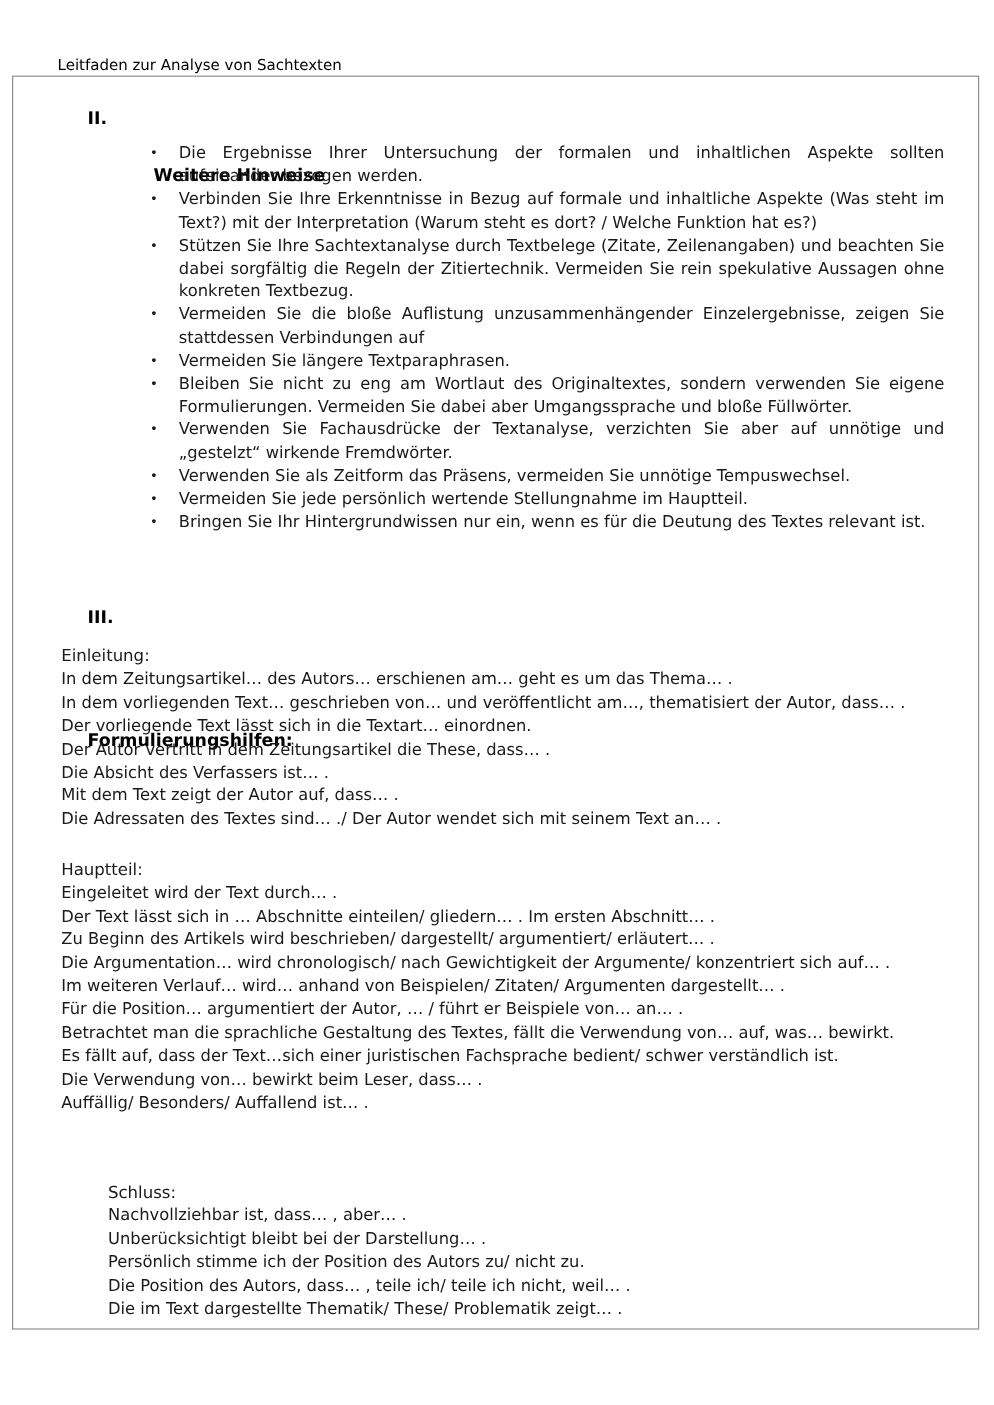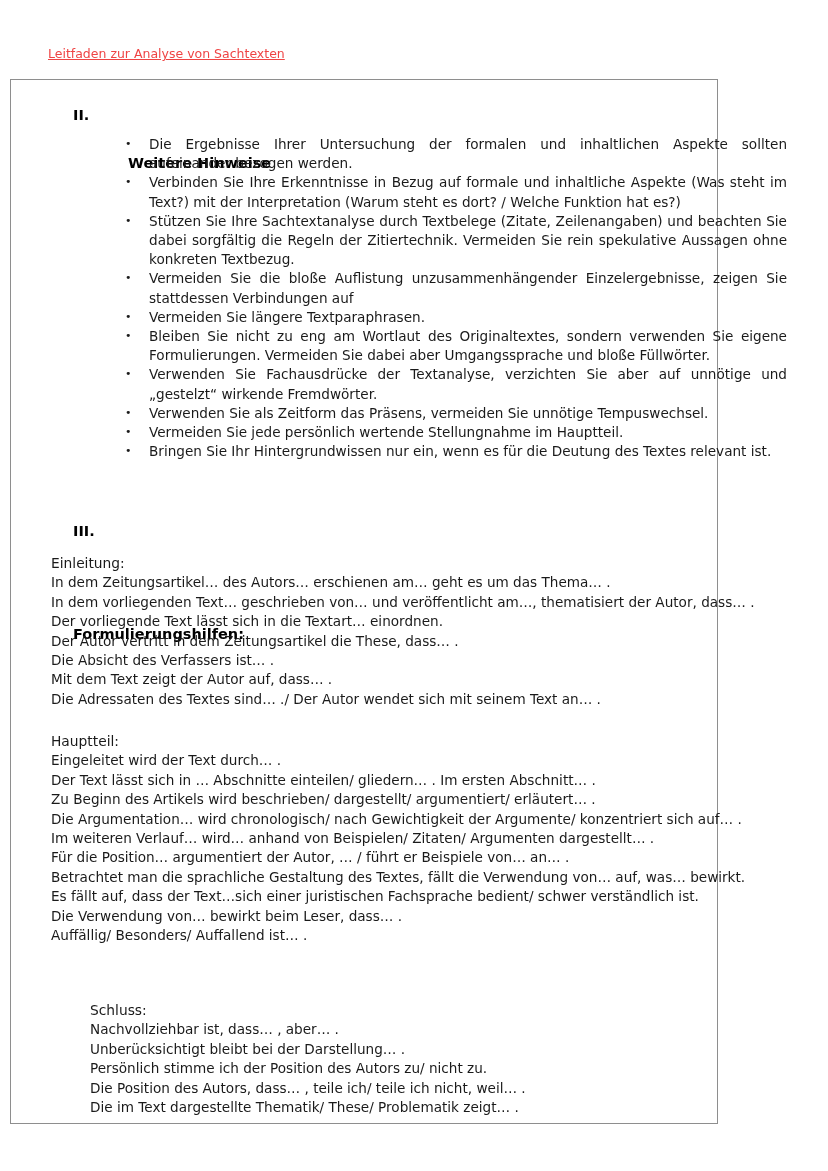"Leitfaden zur Analyse von Sachtexten" .doc-header { color: #ef4444 -> #000000; text-decoration: underline -> none }
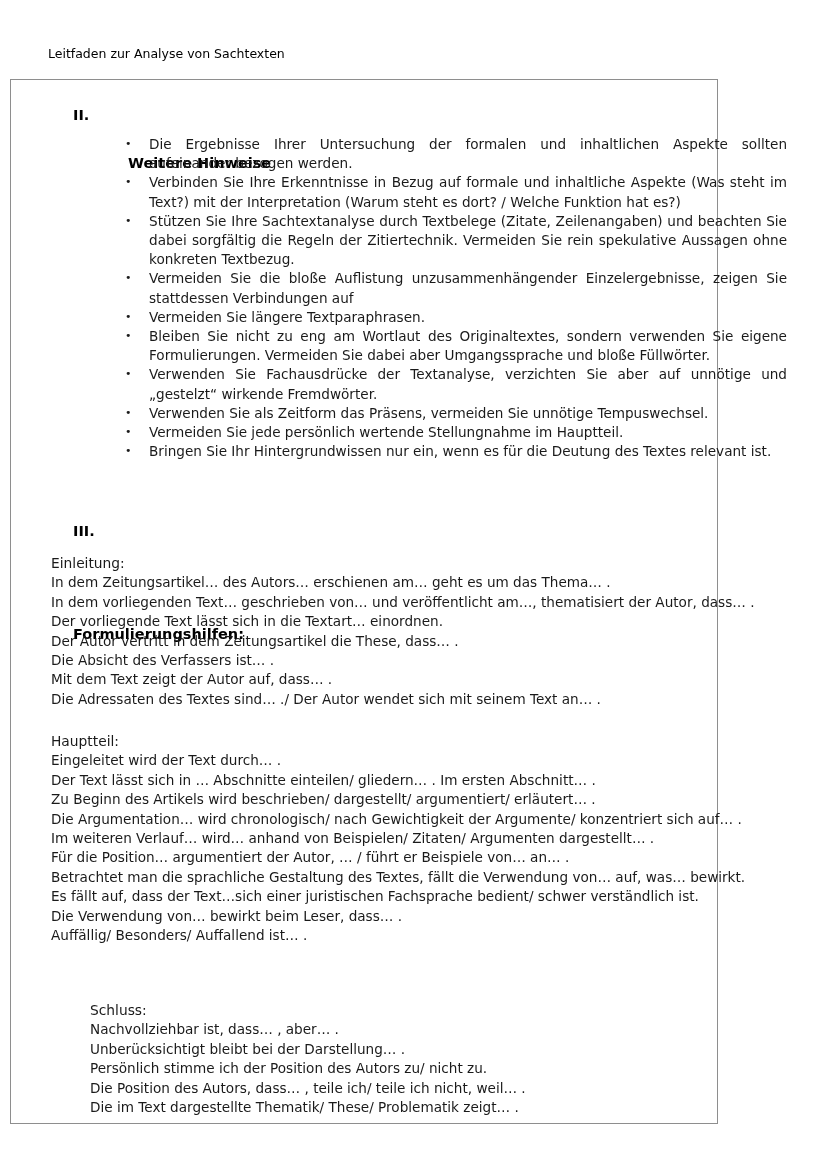"II." .page-frame { top: 79px -> 63px; width: 708px -> 806px }
